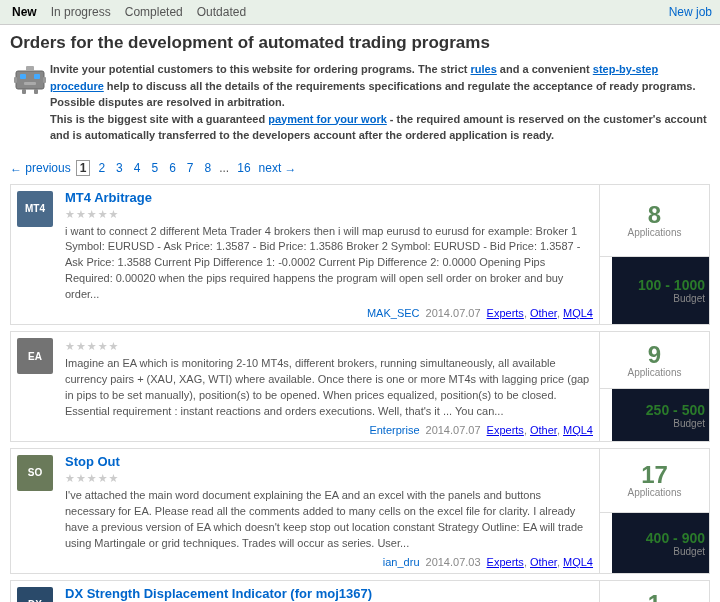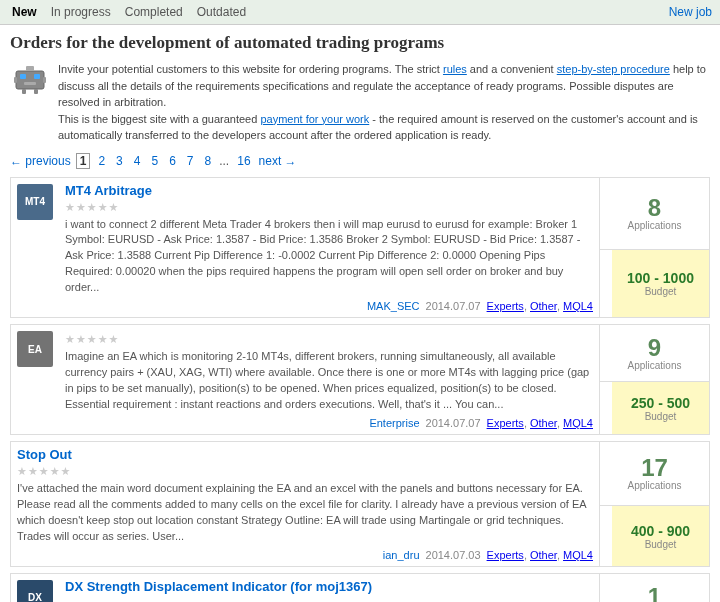"Orders for the development of" .page-title { font-family: Liberation Serif, serif -> none }
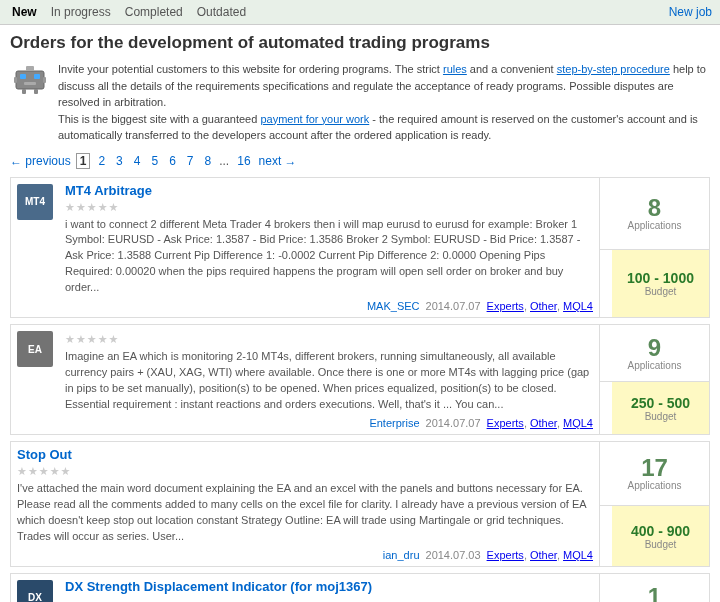"Invite your potential customers to" .intro-box { font-weight: none -> bold; gap: 8px -> 0; margin-bottom: 9px -> 16px }
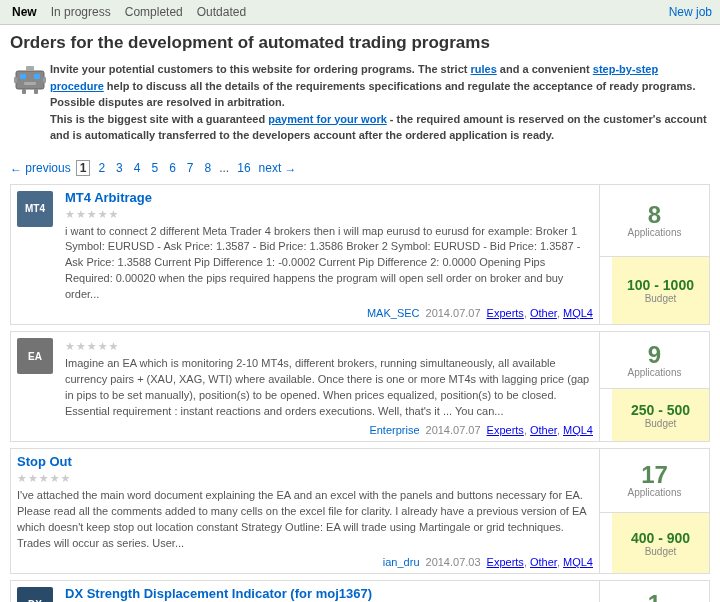"100 - 1000" .stat-budget { align-items: center -> flex-end; background: #fef9c3 -> #0f172a }
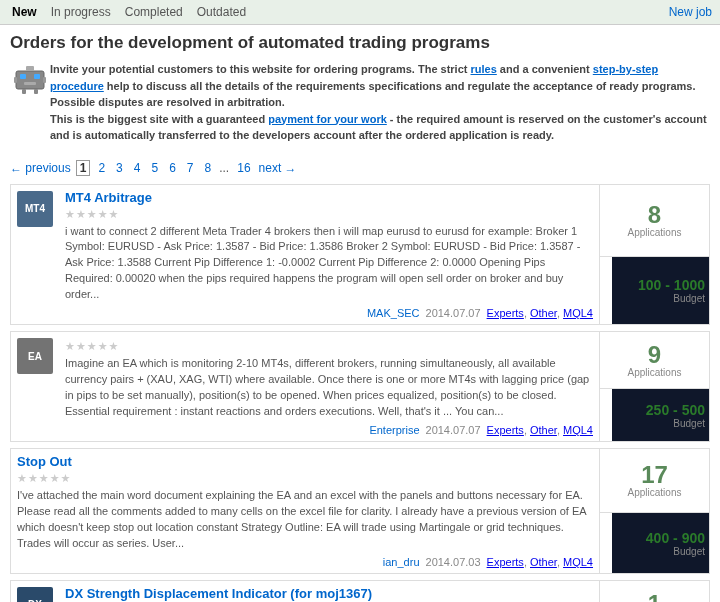"SO" div.job-avatar { html: none -> <div> <div>SO</div> </div> }
